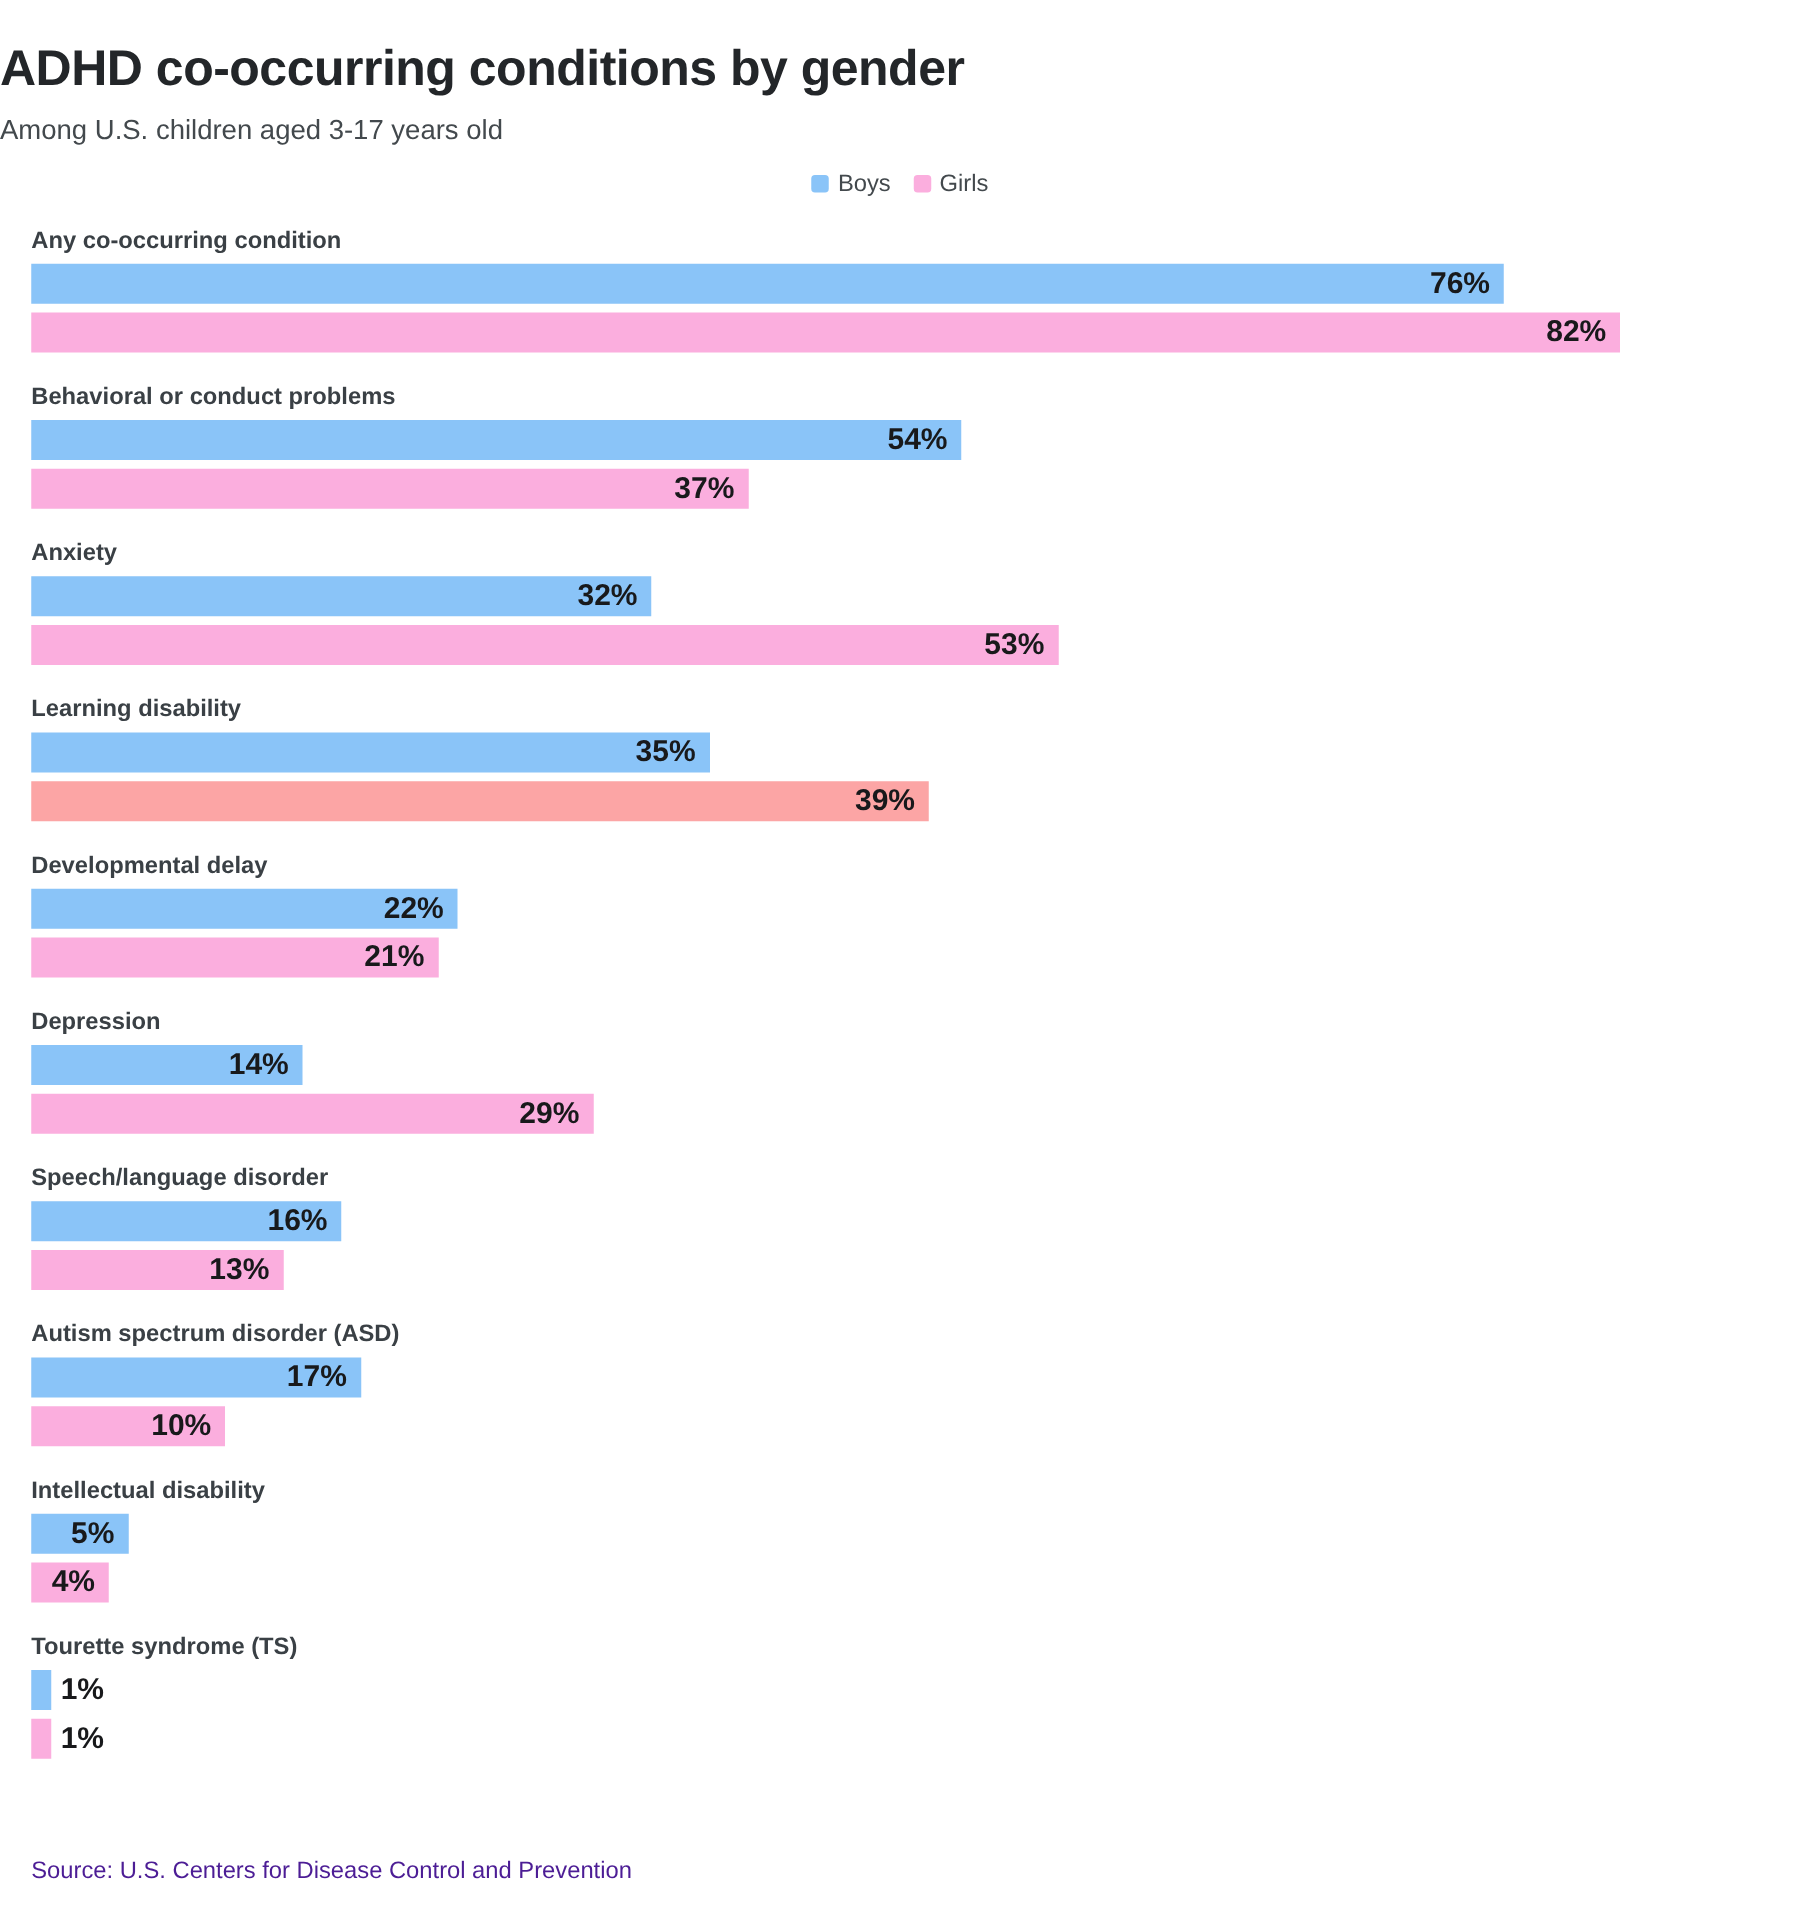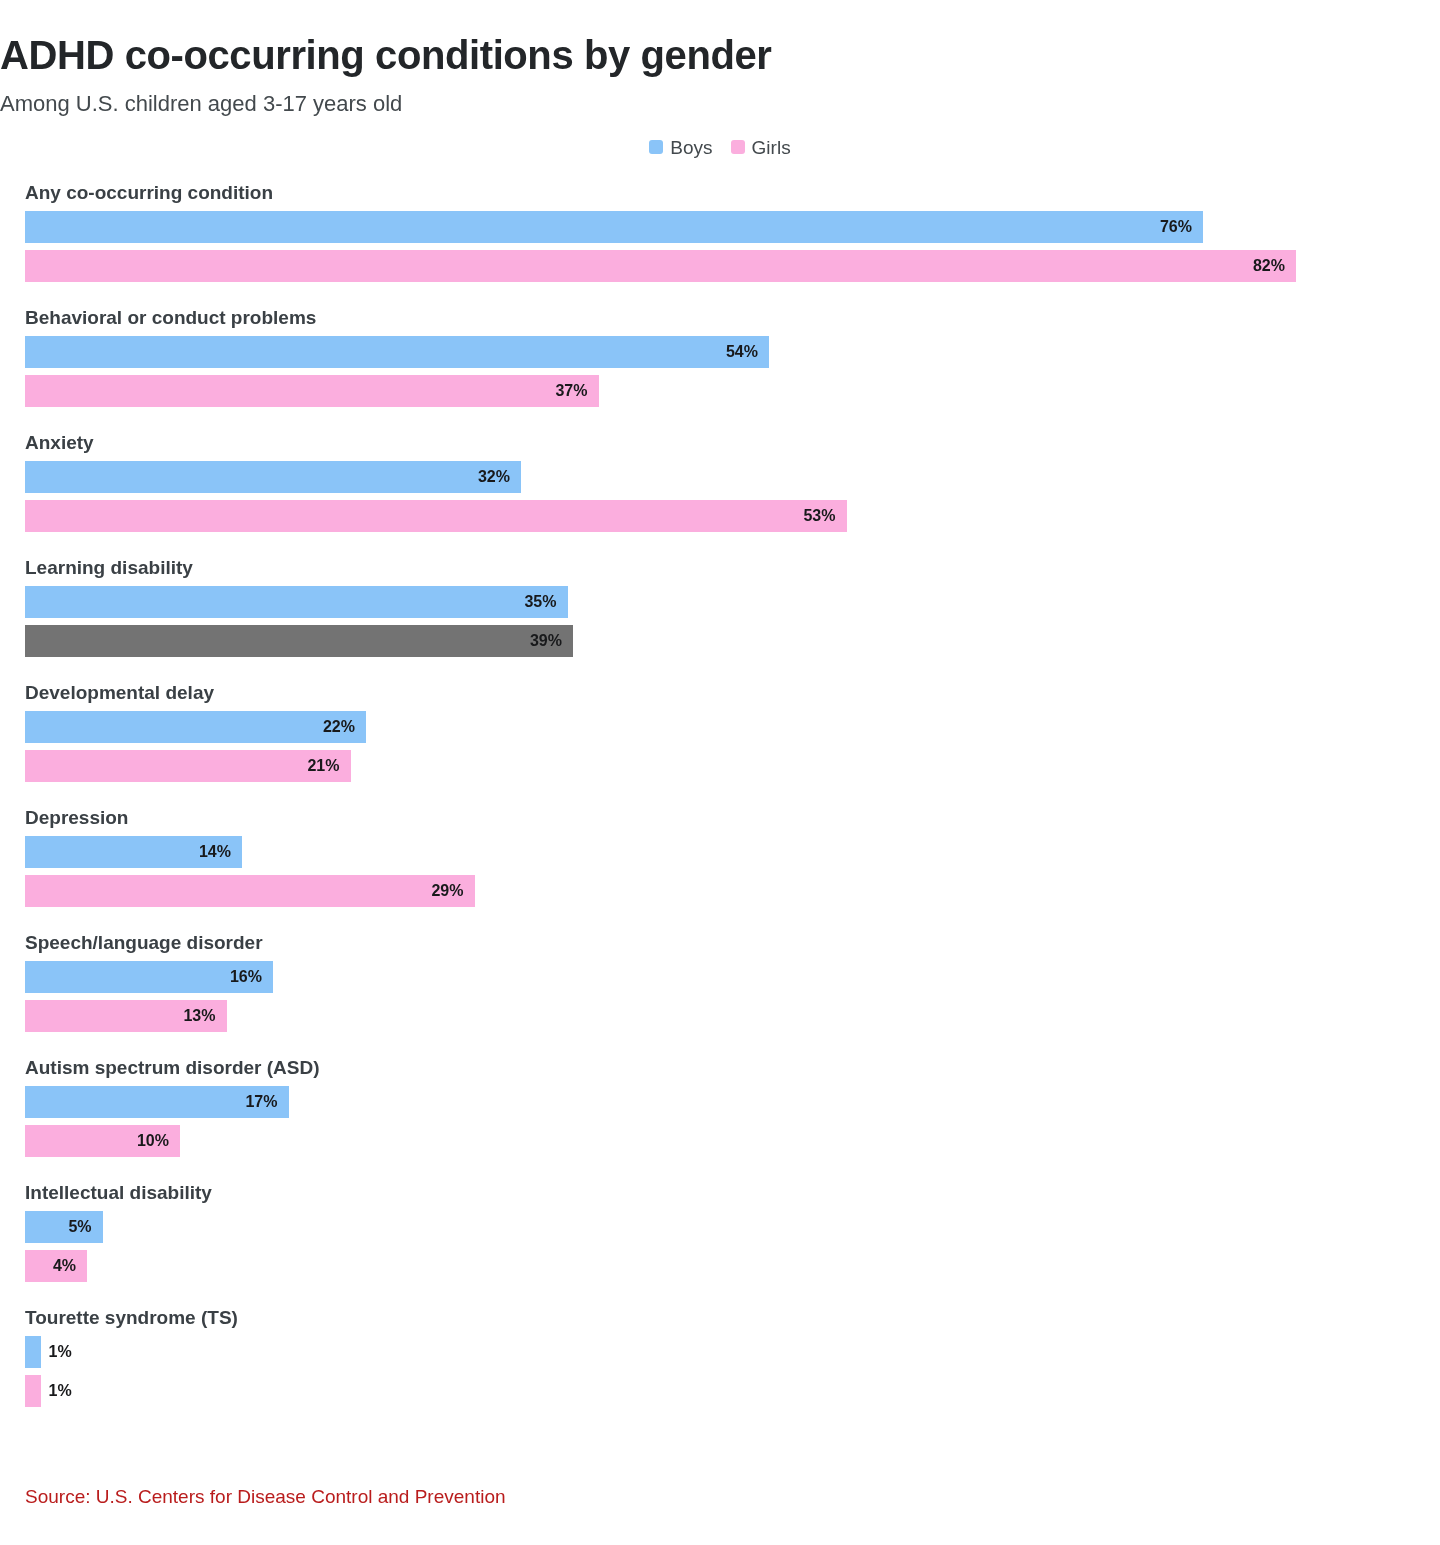"76%" .bar-value { font-size: 16px -> 24px }
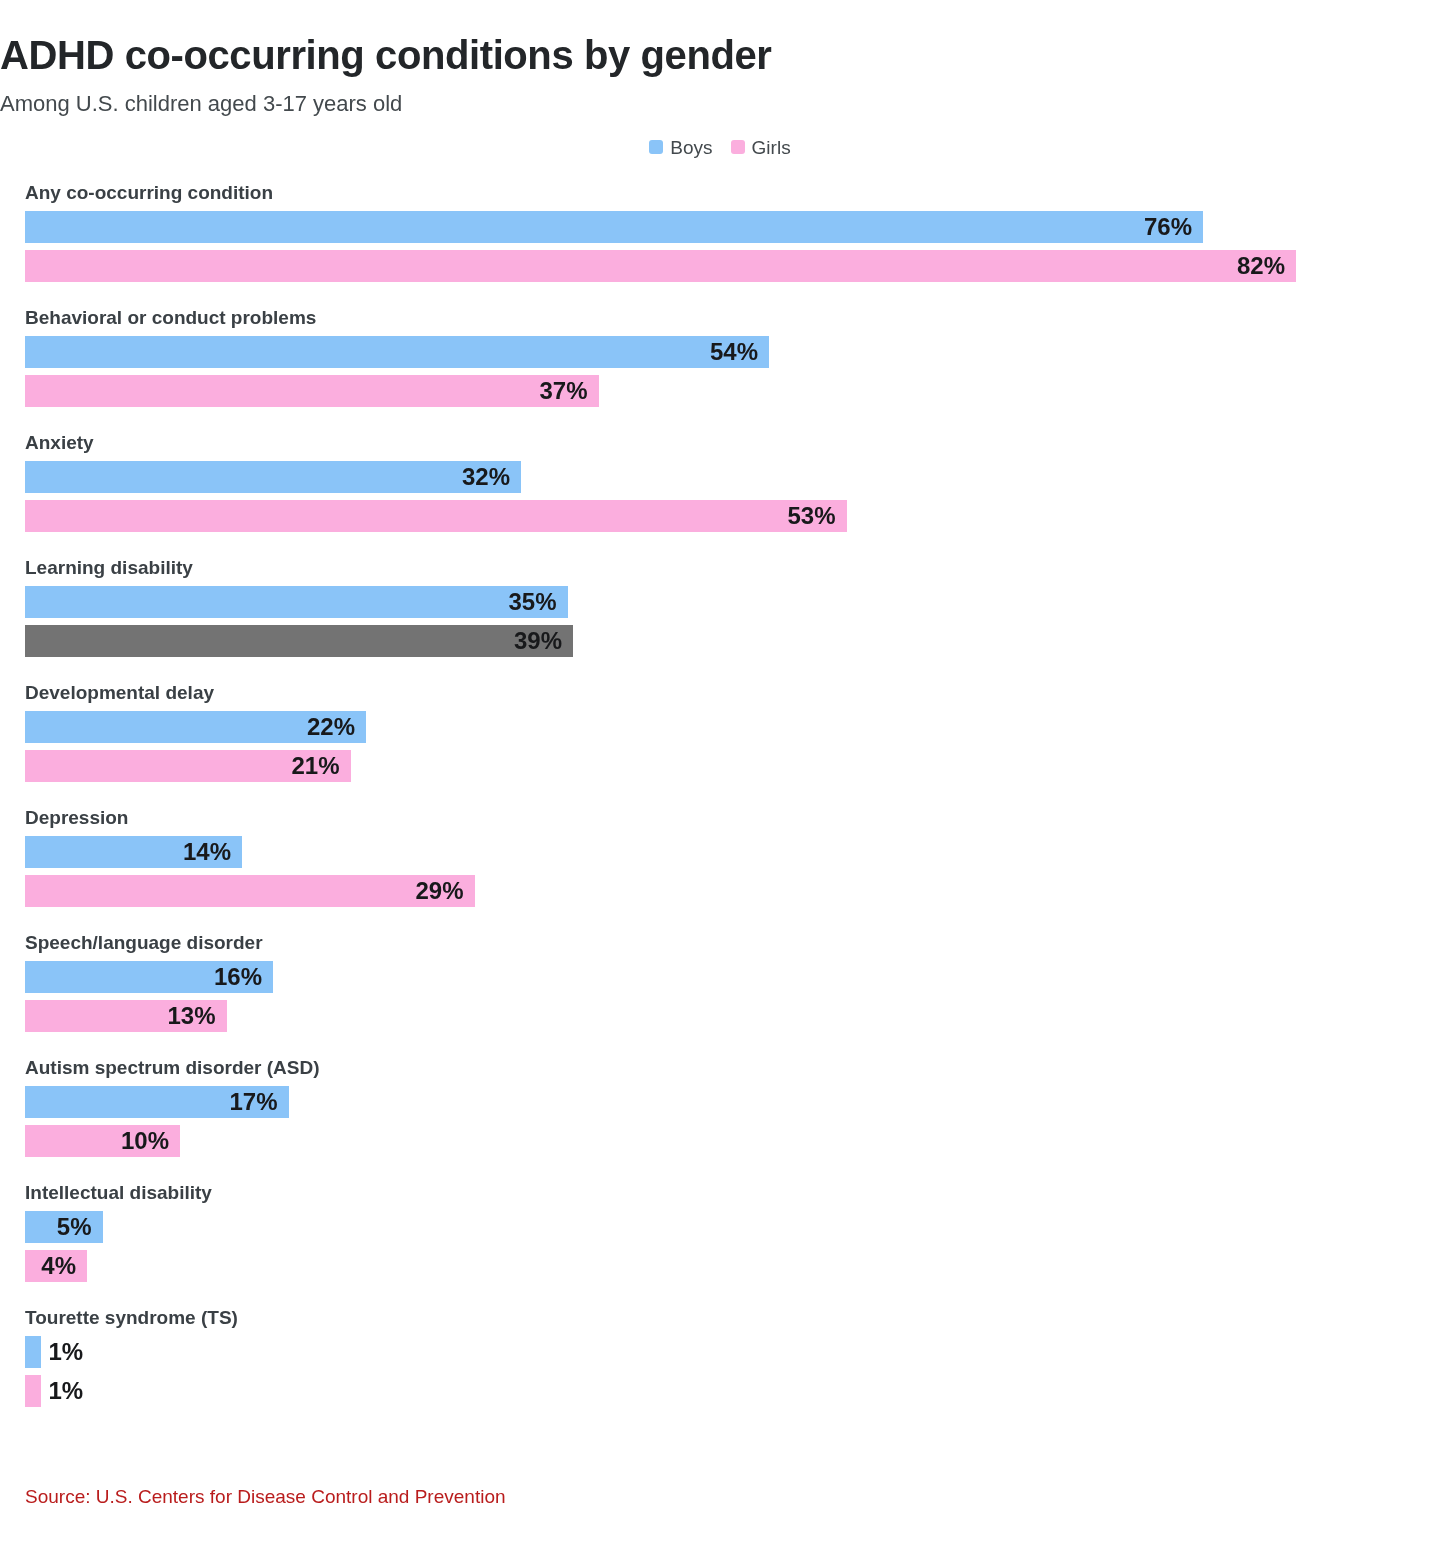"39%" div.bar { background: #737373 -> #fca5a5; width: 548px -> 718px }
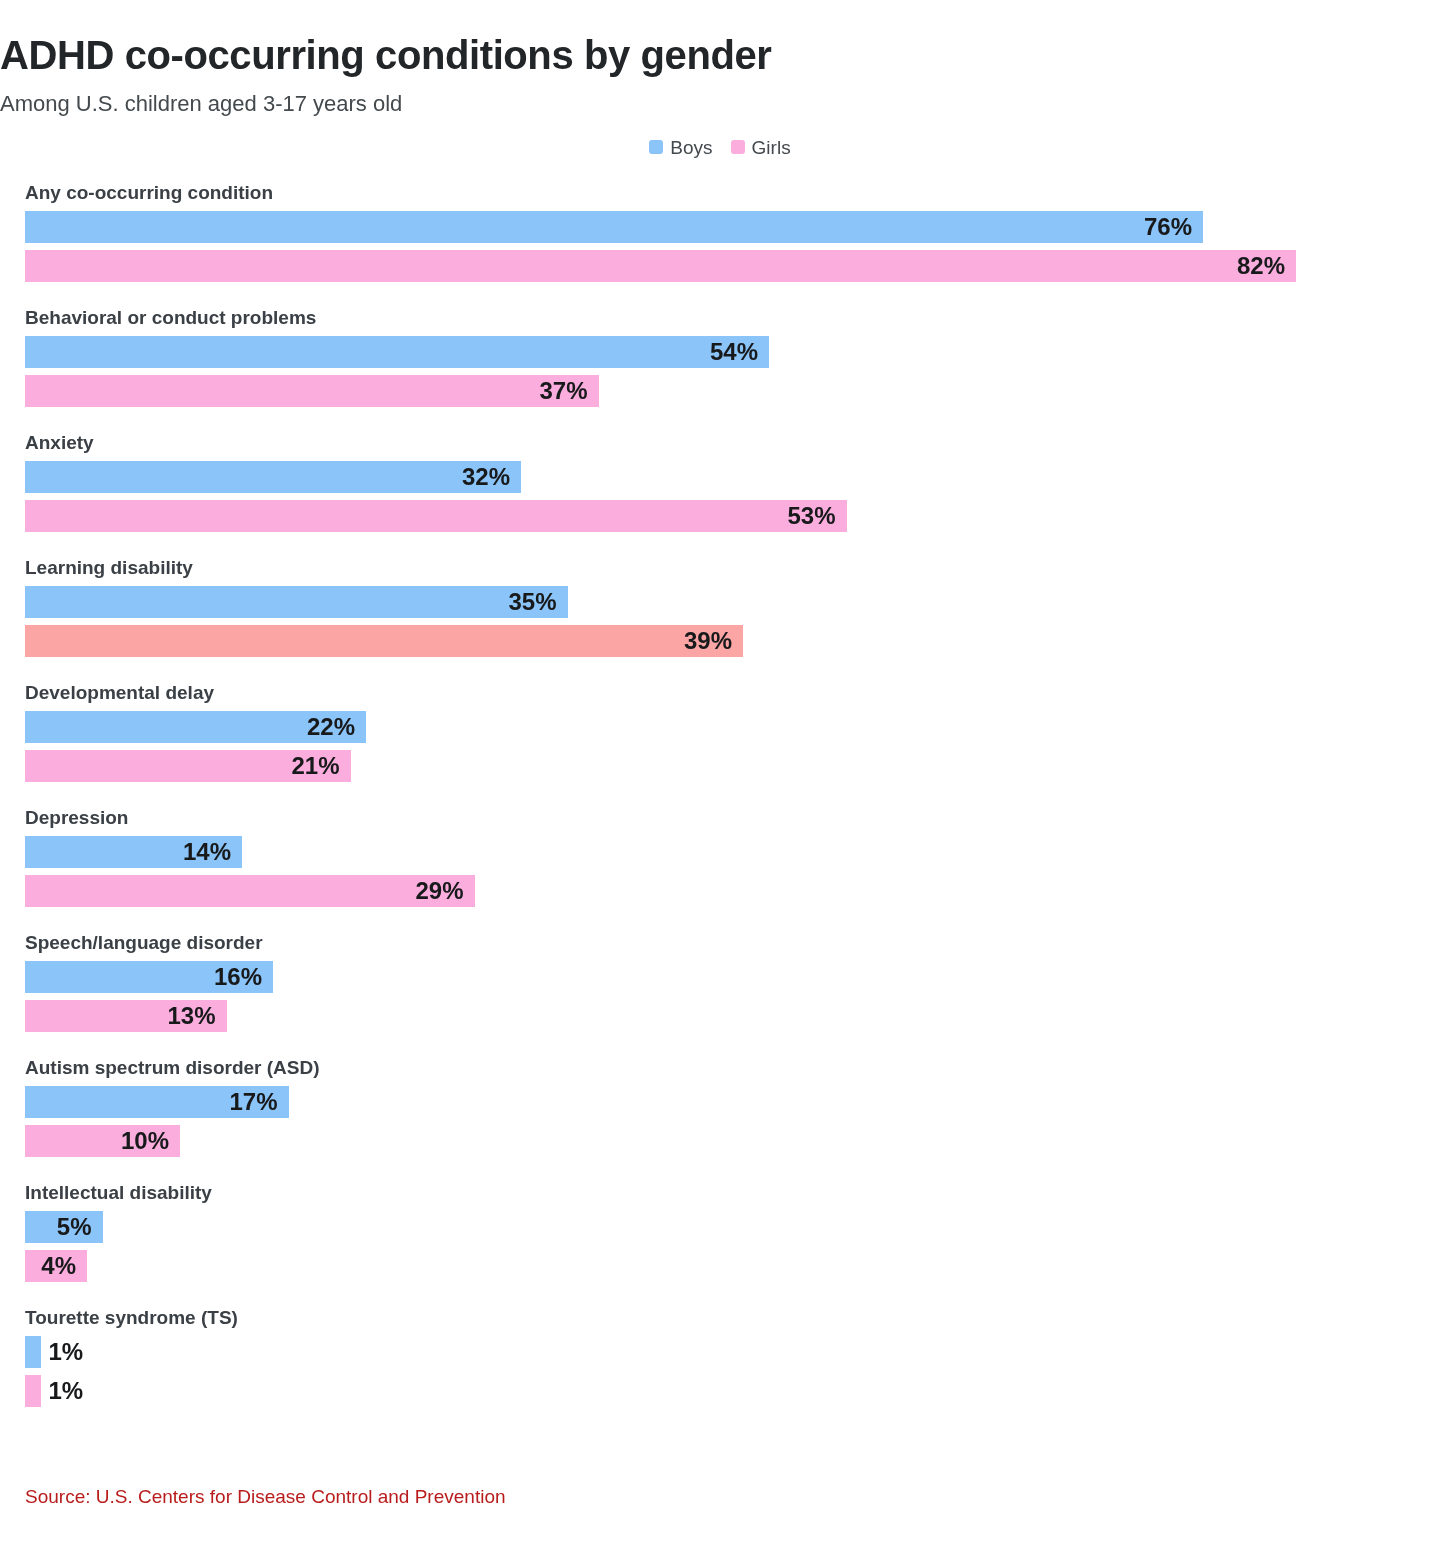"Source: U.S. Centers for Disease" .source { color: #b91c1c -> #4c1d95 }
